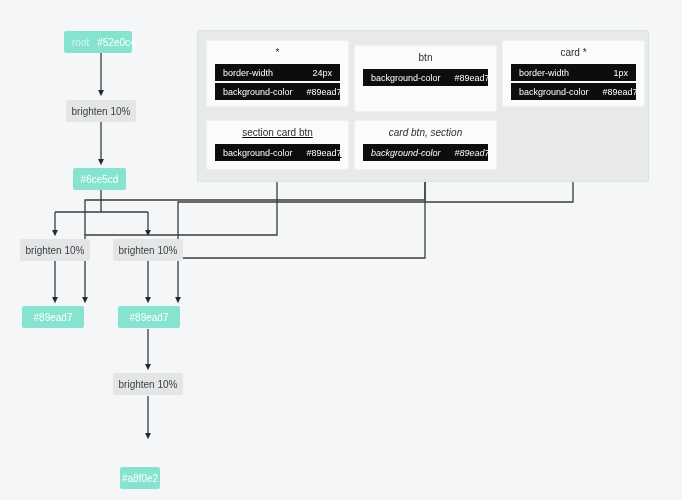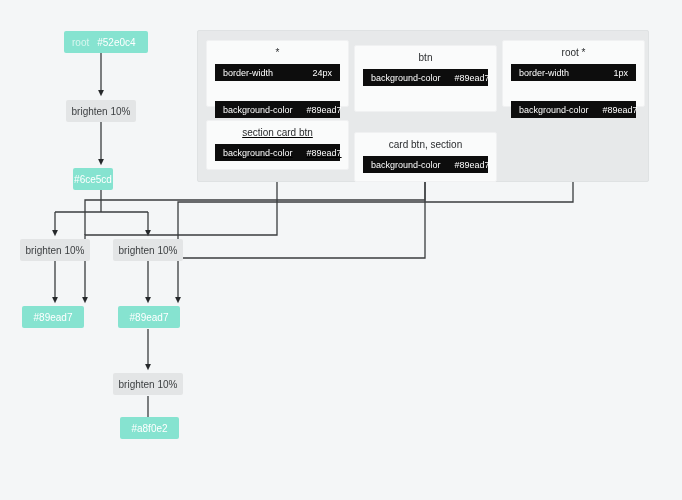"root" div.node-color { width: 84px -> 68px }
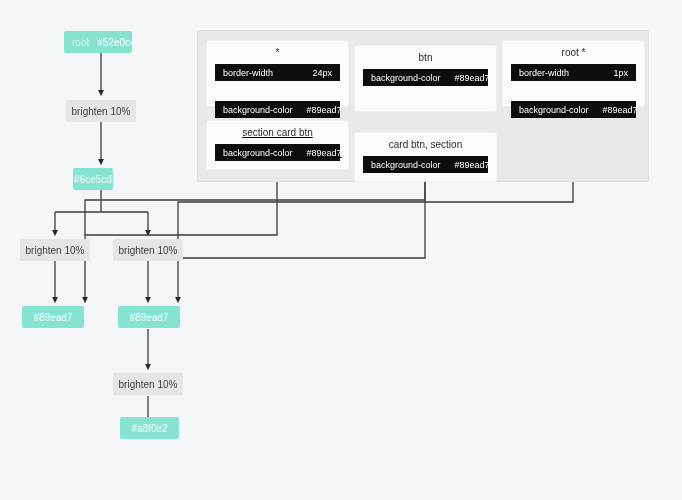"root *" div.rule-title { text: root -> card }
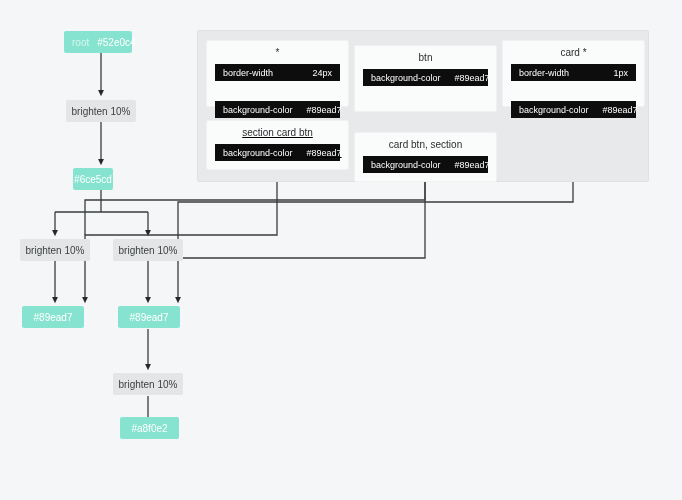"border-width" .decl-list { gap: 20px -> 2px }
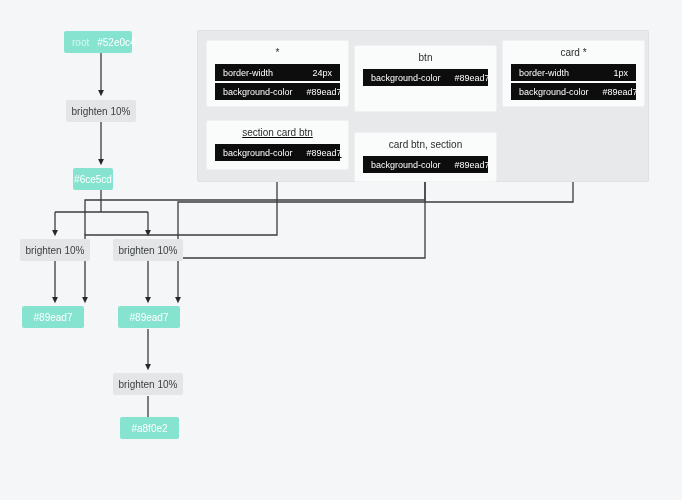"card btn, section" div.rule-card { font-style: none -> italic; top: 132px -> 120px }
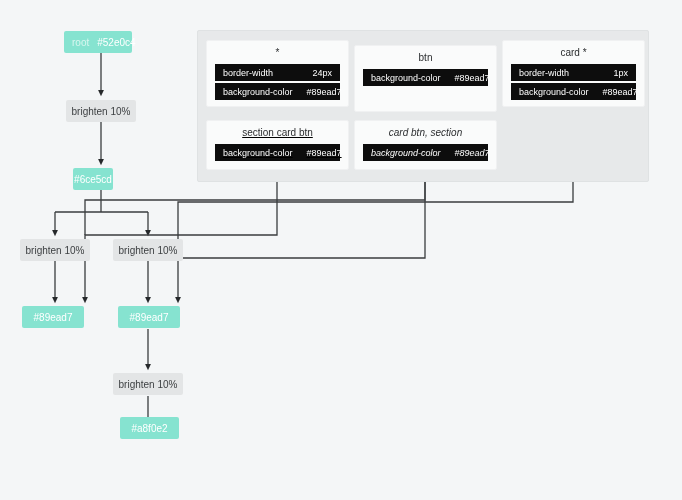"#6ce5cd" div.node-color { width: 40px -> 53px }
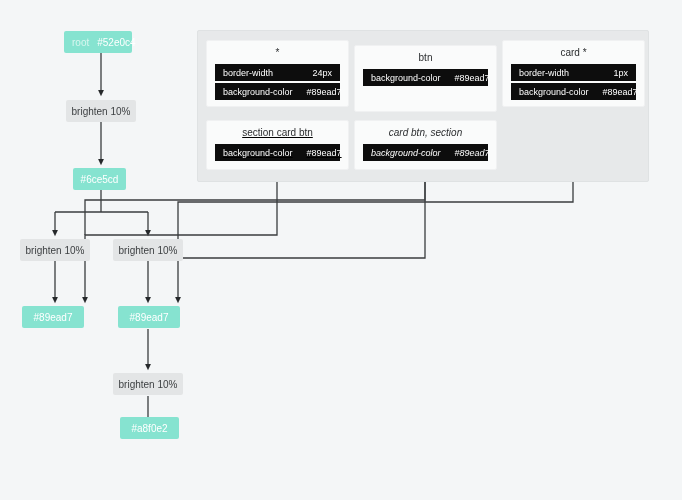"#a8f0e2" div.node-color { top: 417px -> 467px; width: 59px -> 40px }
